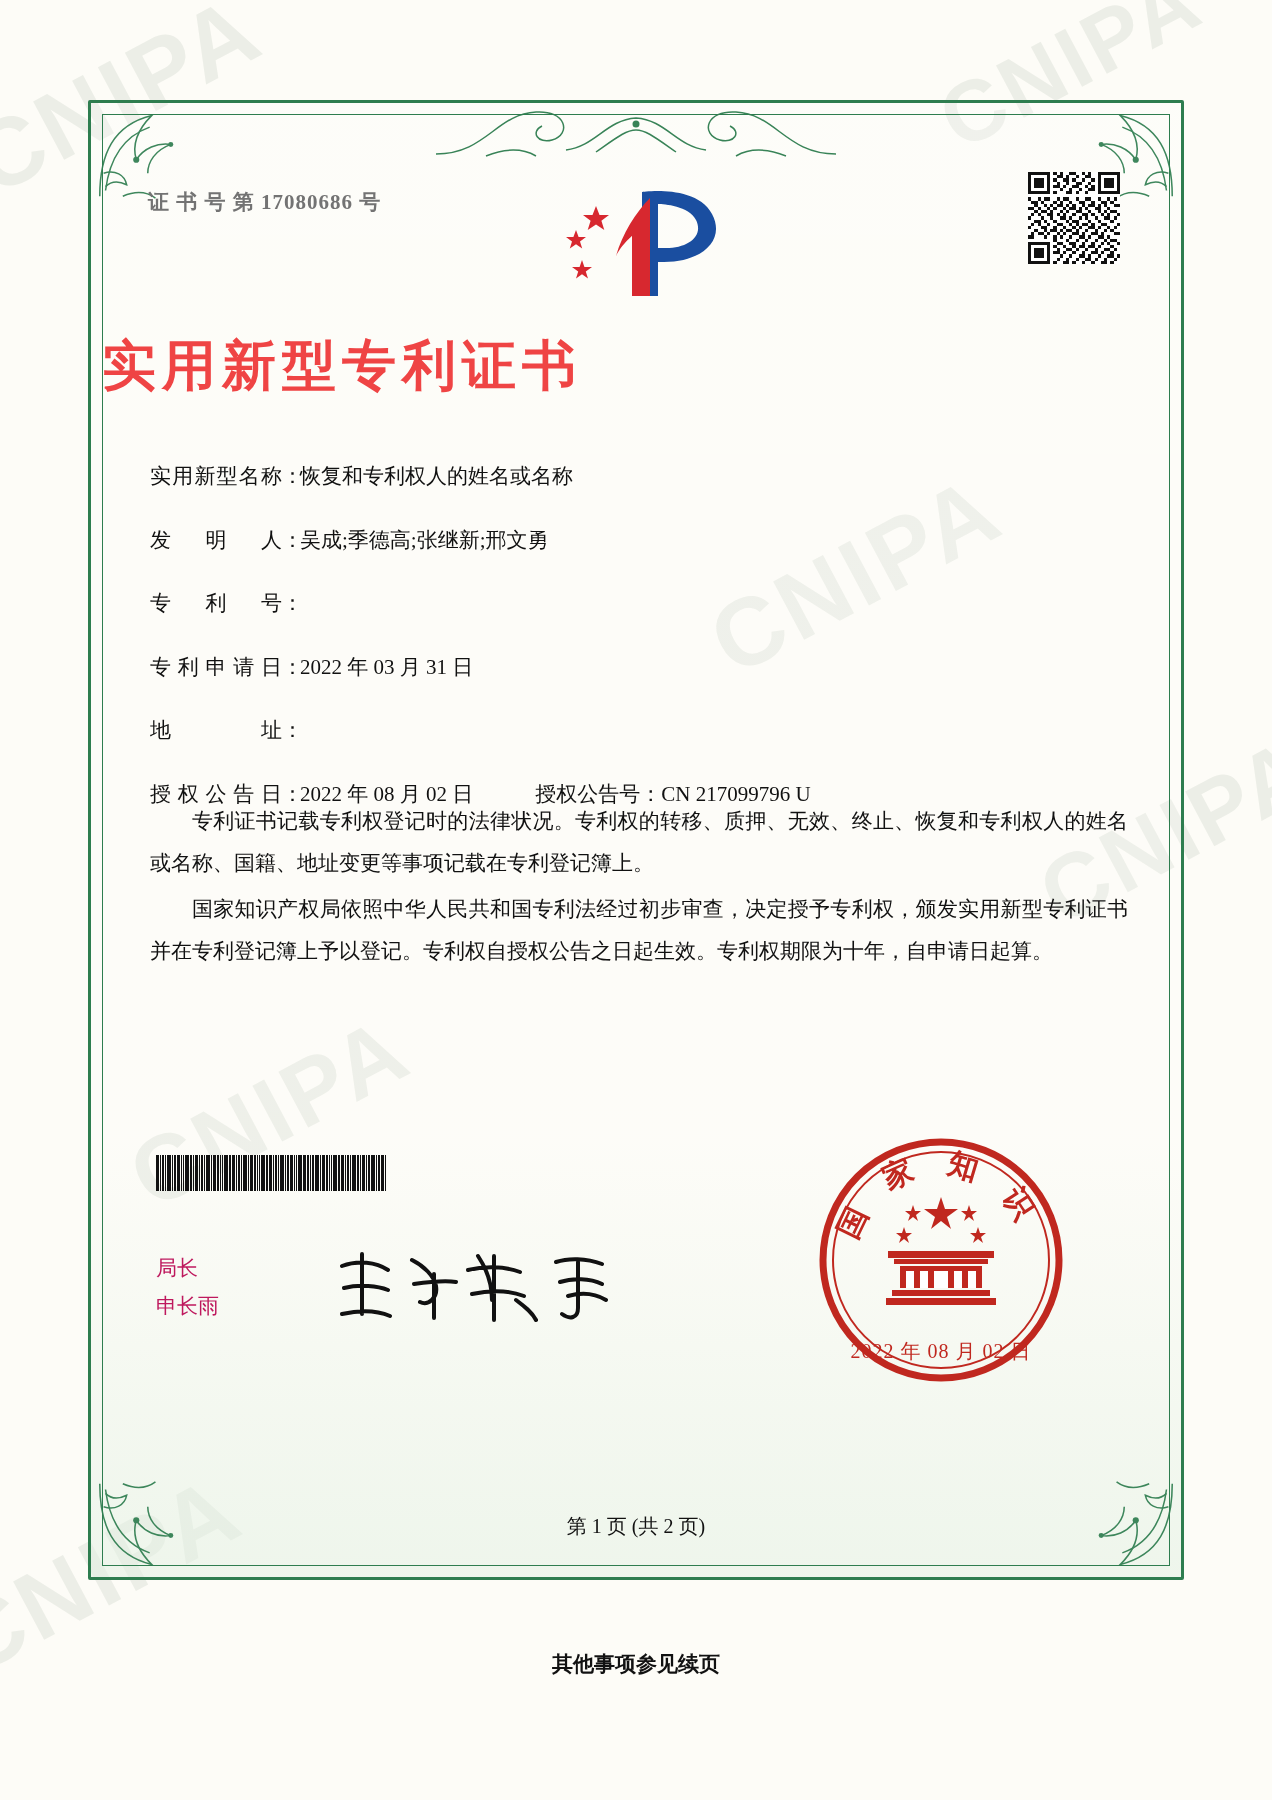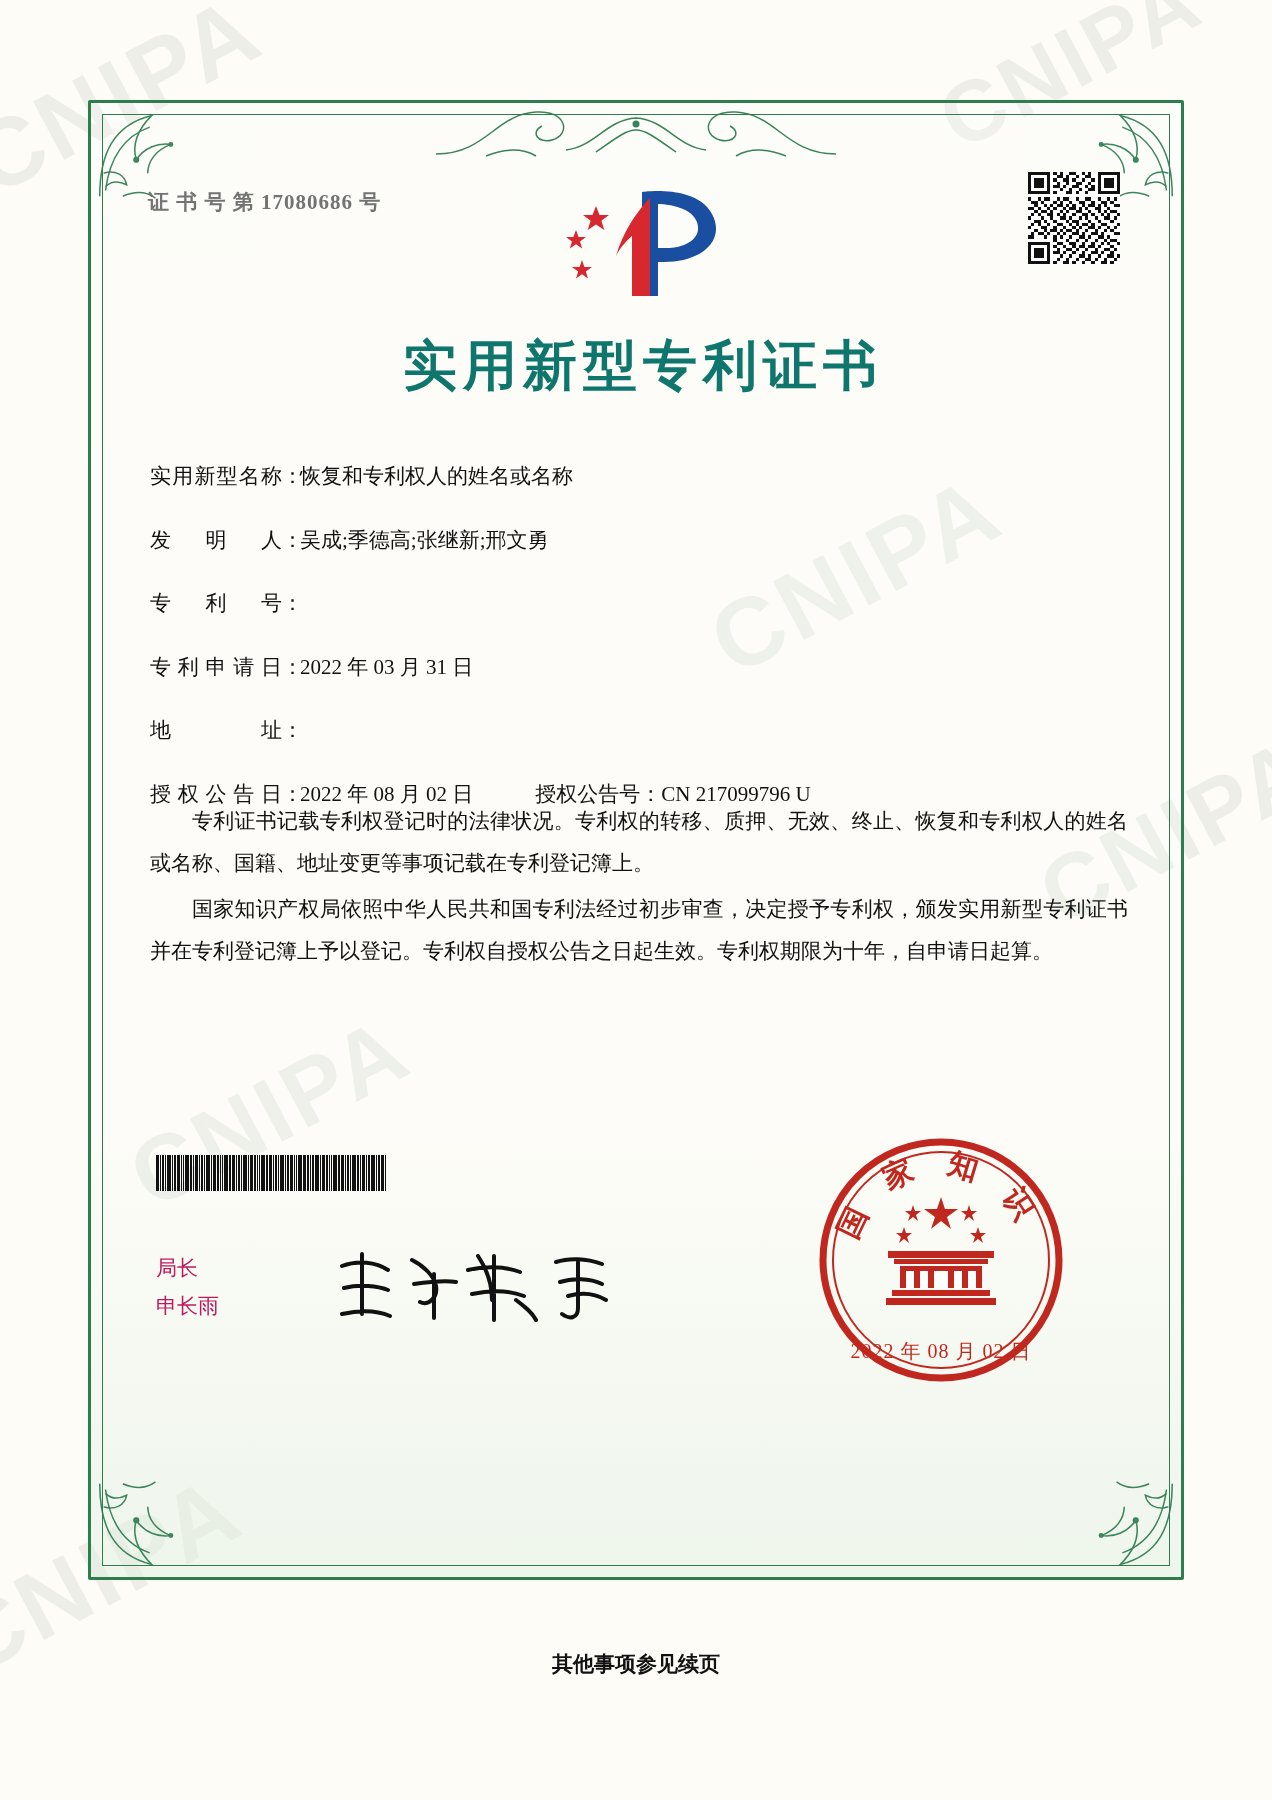"实用新型专利证书" .title { color: #0f766e -> #ef4444; text-align: center -> left }
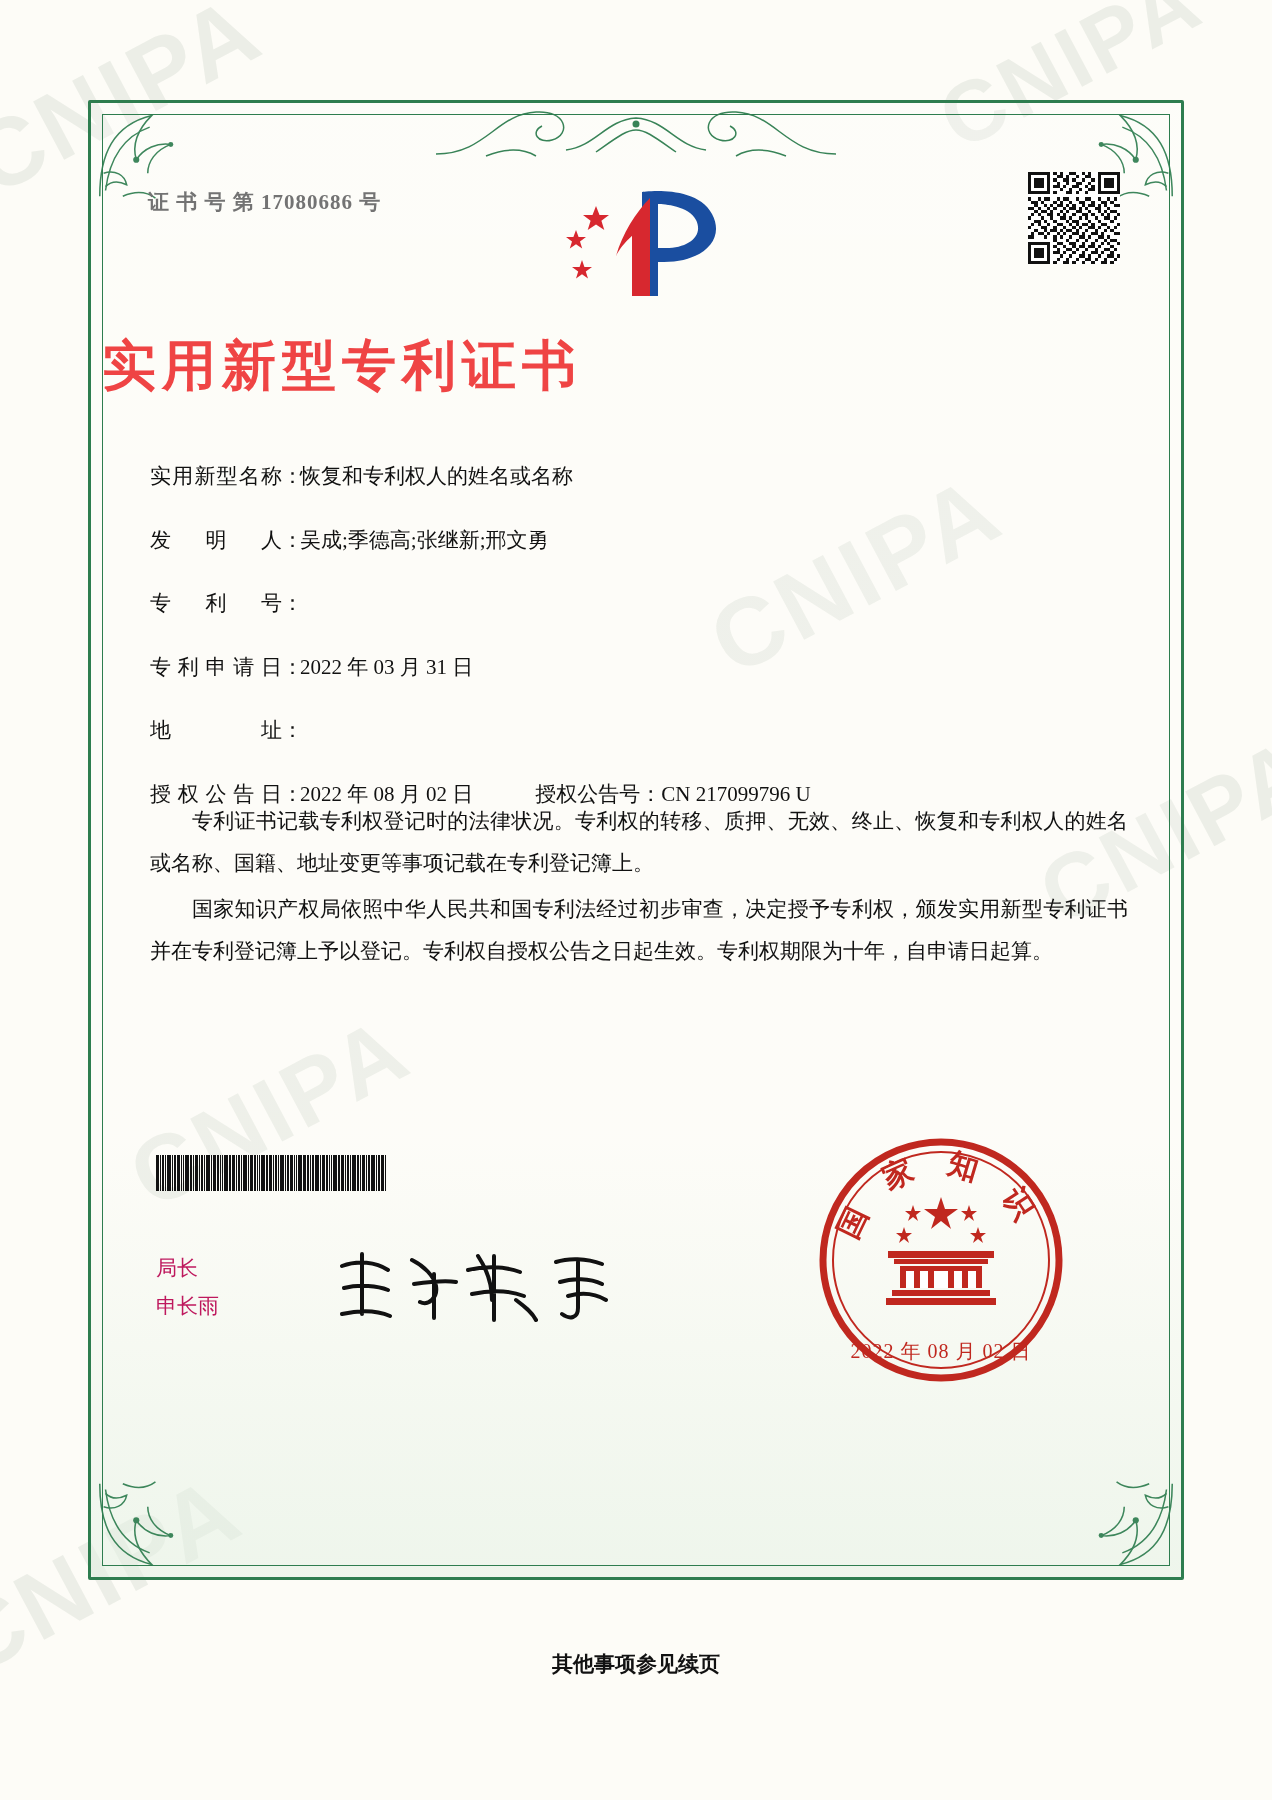"第 1 页 (共 2" div.page-no { html: none -> <div>第 1 页 (共 2 页)</div> }
